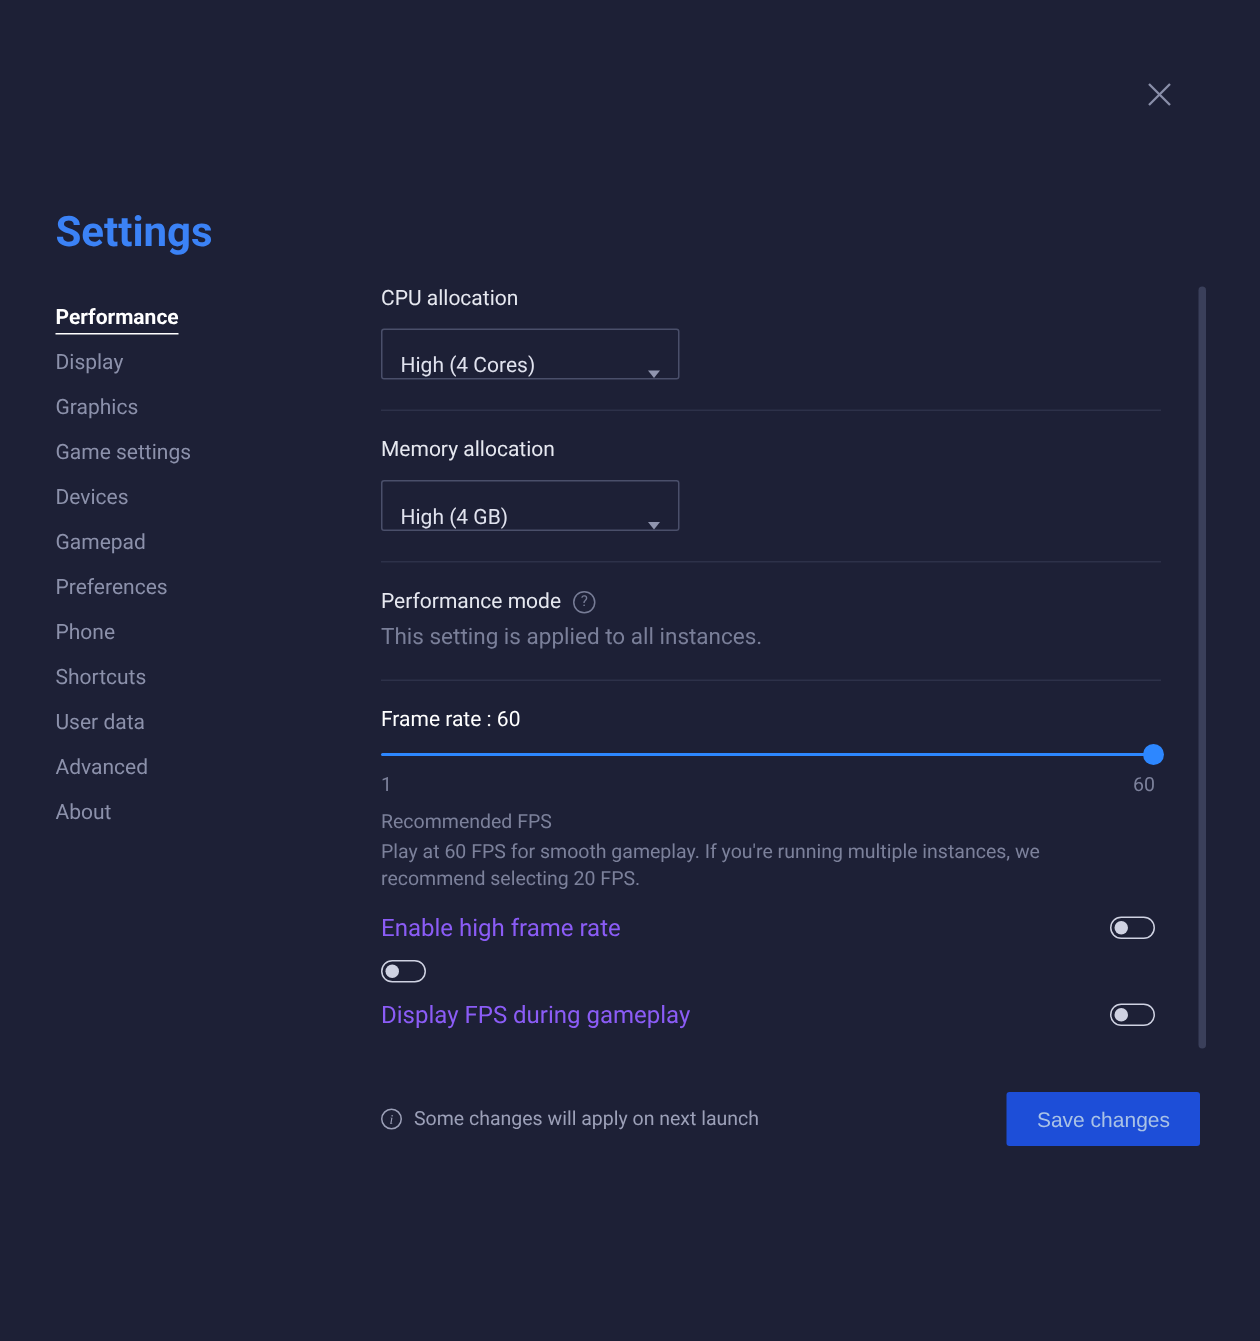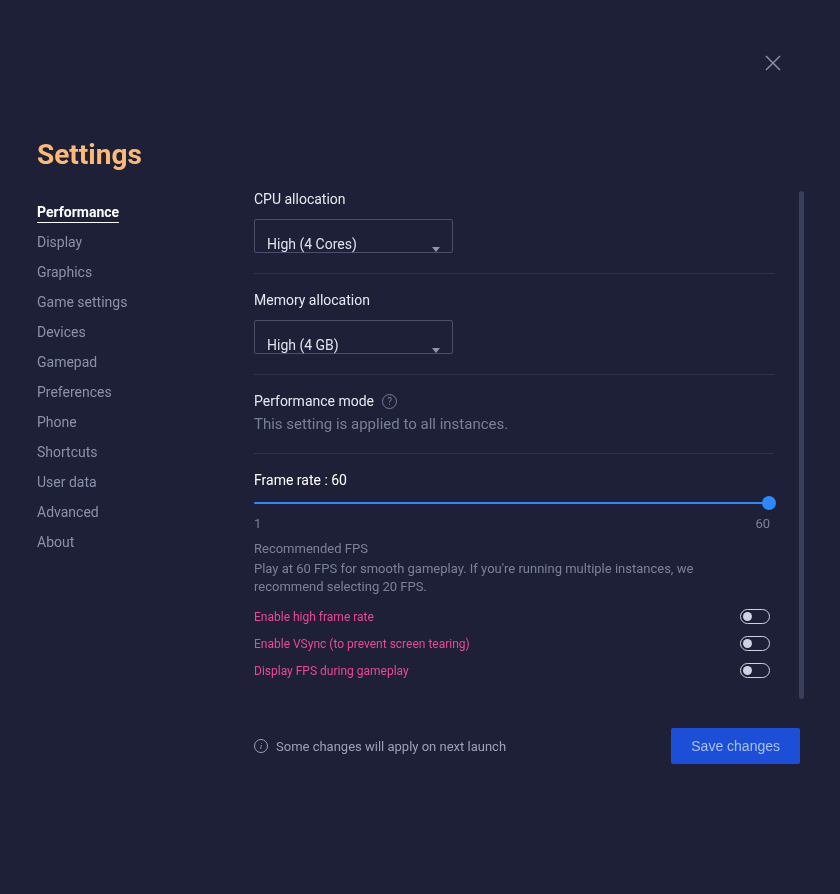"Settings" .title { color: #fdba74 -> #3b82f6 }
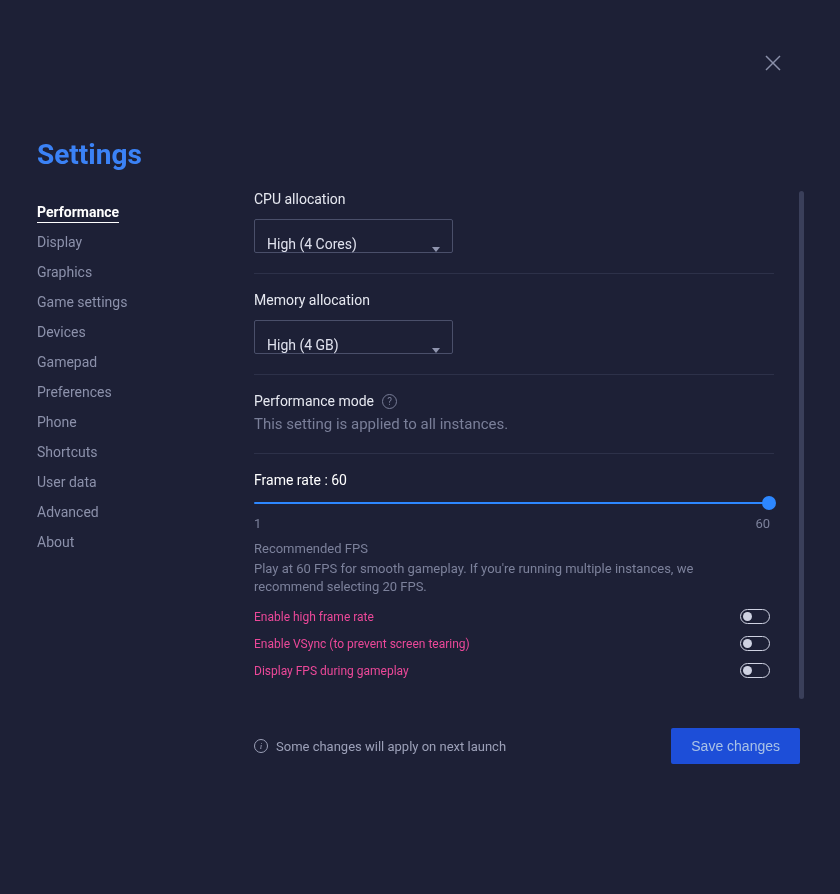"Enable high frame rate" .toggle-row .lbl { color: #ec4899 -> #8b5cf6; font-size: 12px -> 16px }
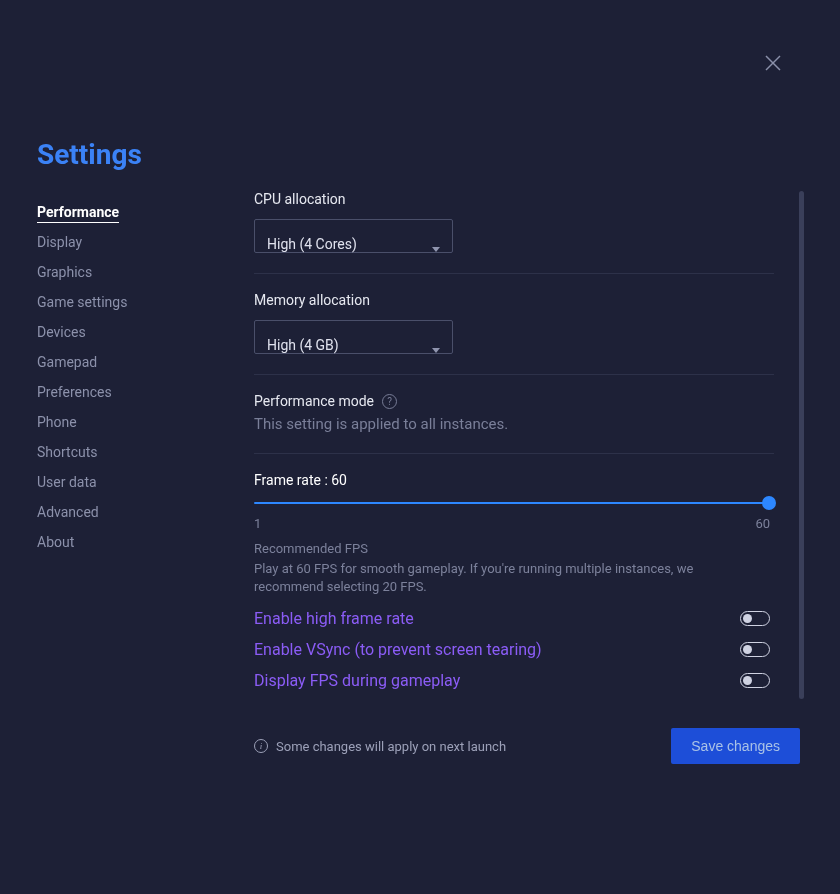"Enable VSync (to prevent screen" span.lbl { html: <span>Enable VSync (to prevent screen tearing)</span> -> none }
